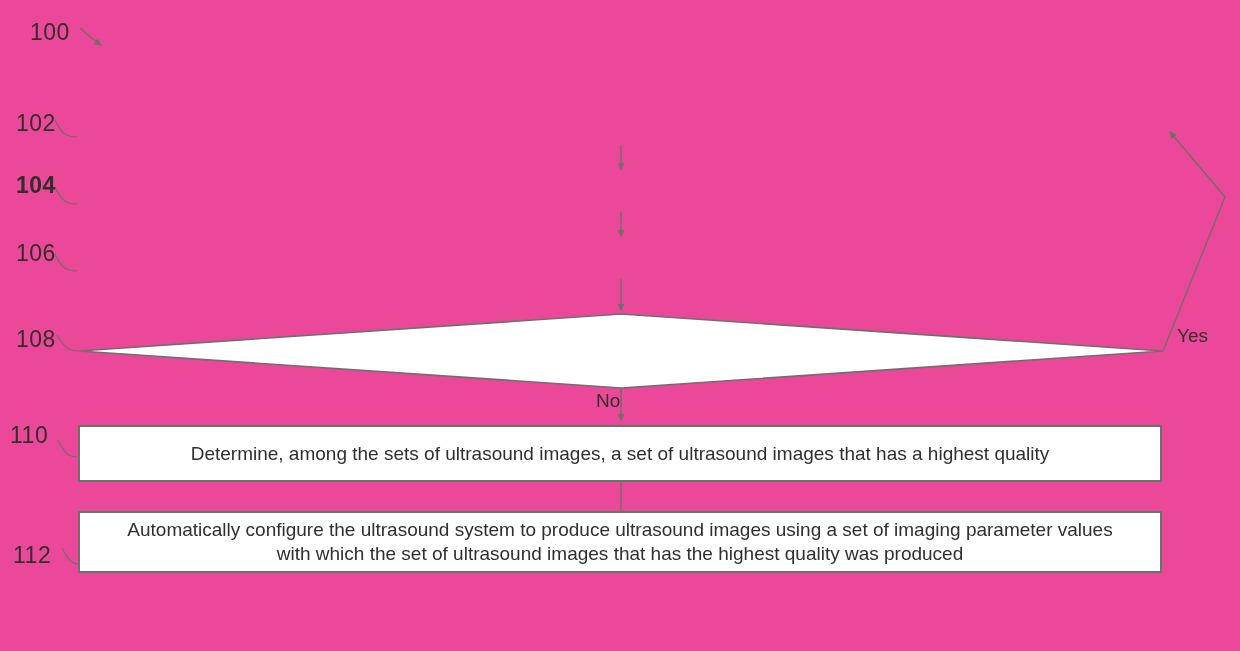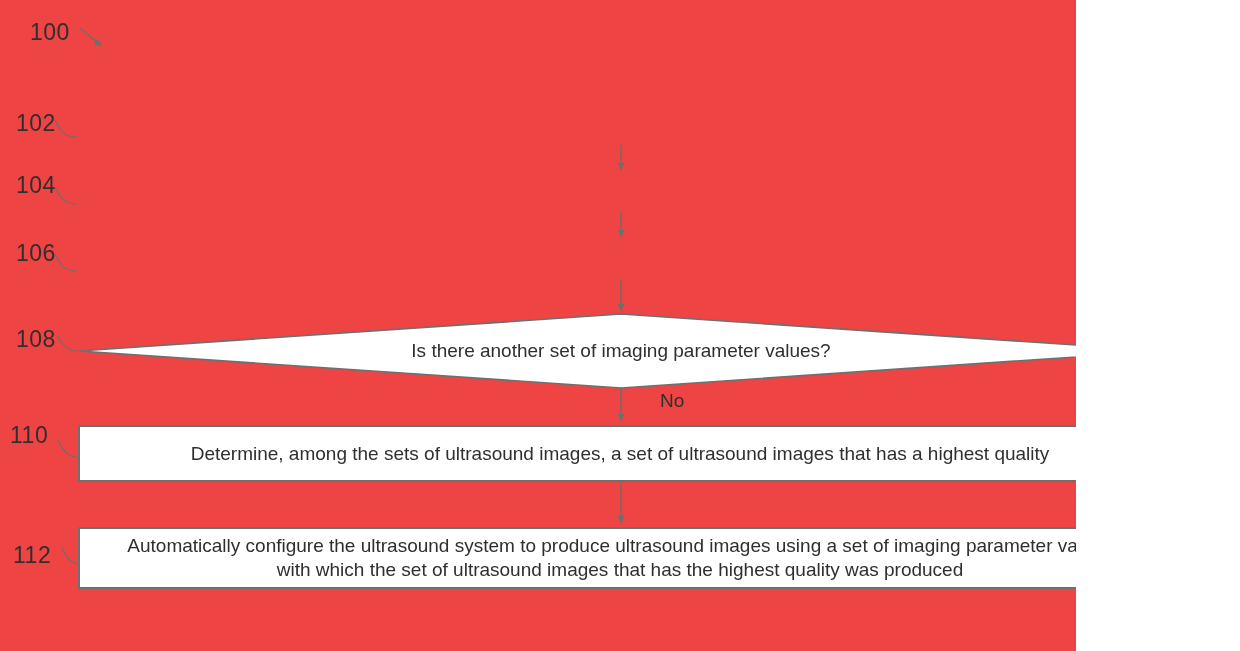"100" #canvas { background: #ef4444 -> #ec4899; width: 1076px -> 1240px }
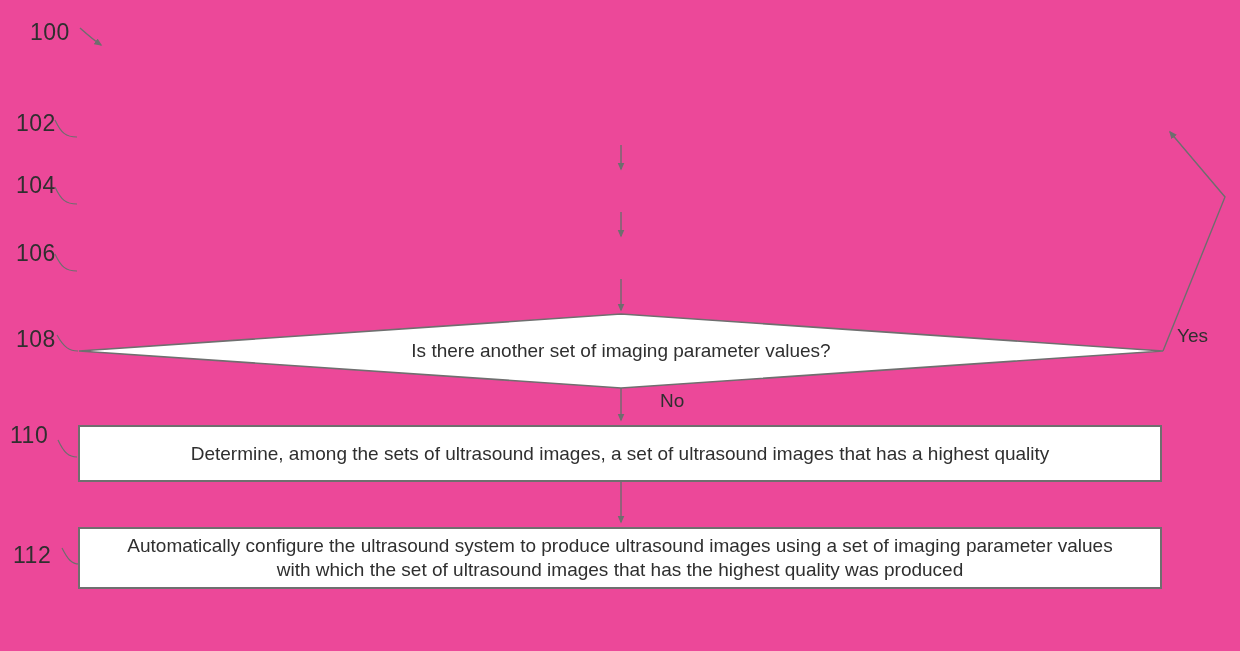"104" div.ref-label { font-weight: none -> bold }
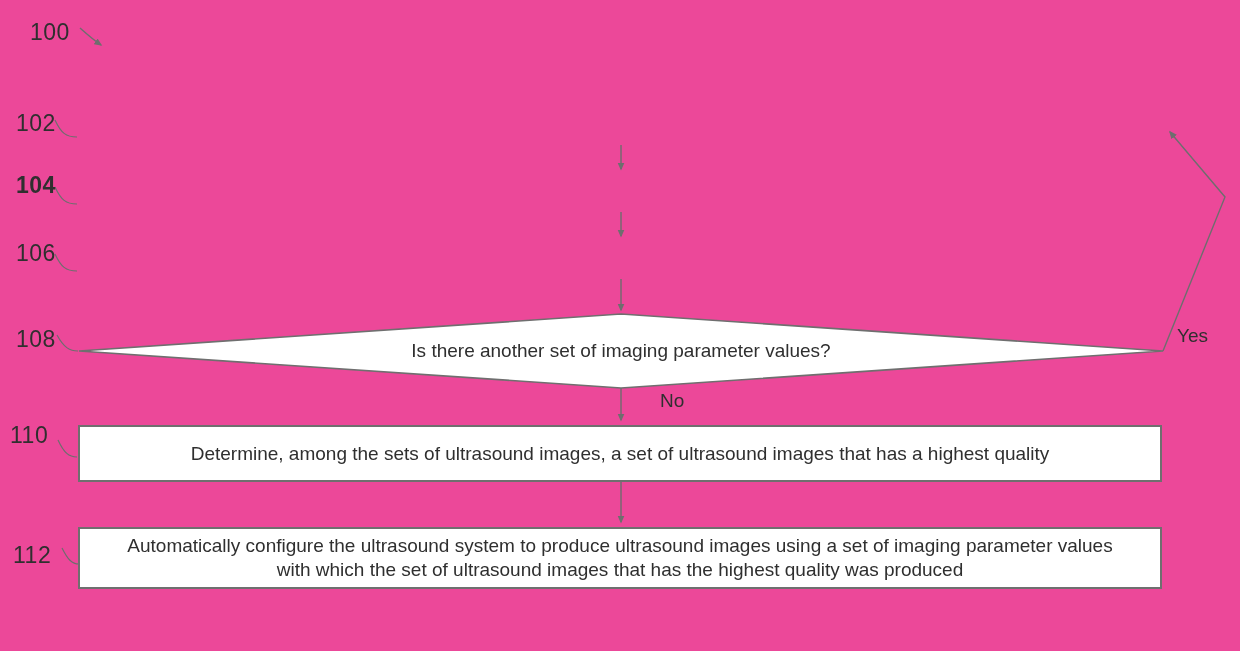"Is there another set of" div.diamond-text { html: <div>Is there another set of imaging parameter values?</div> -> none }
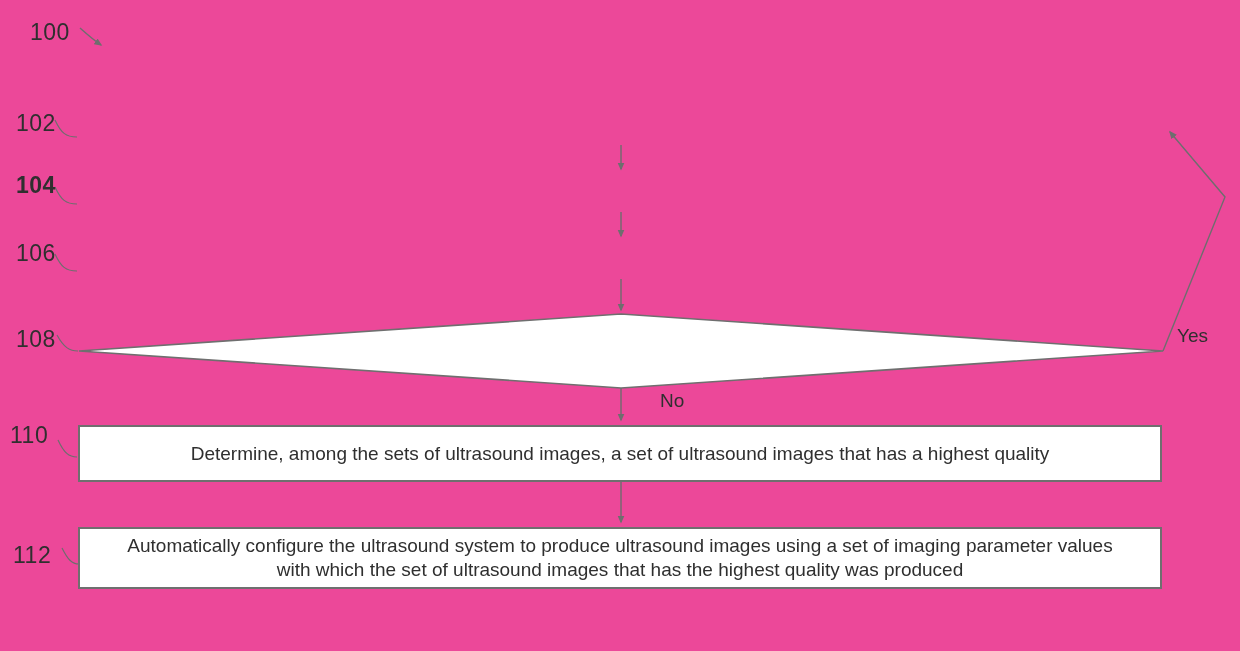"No" div.branch-label { left: 660px -> 596px }
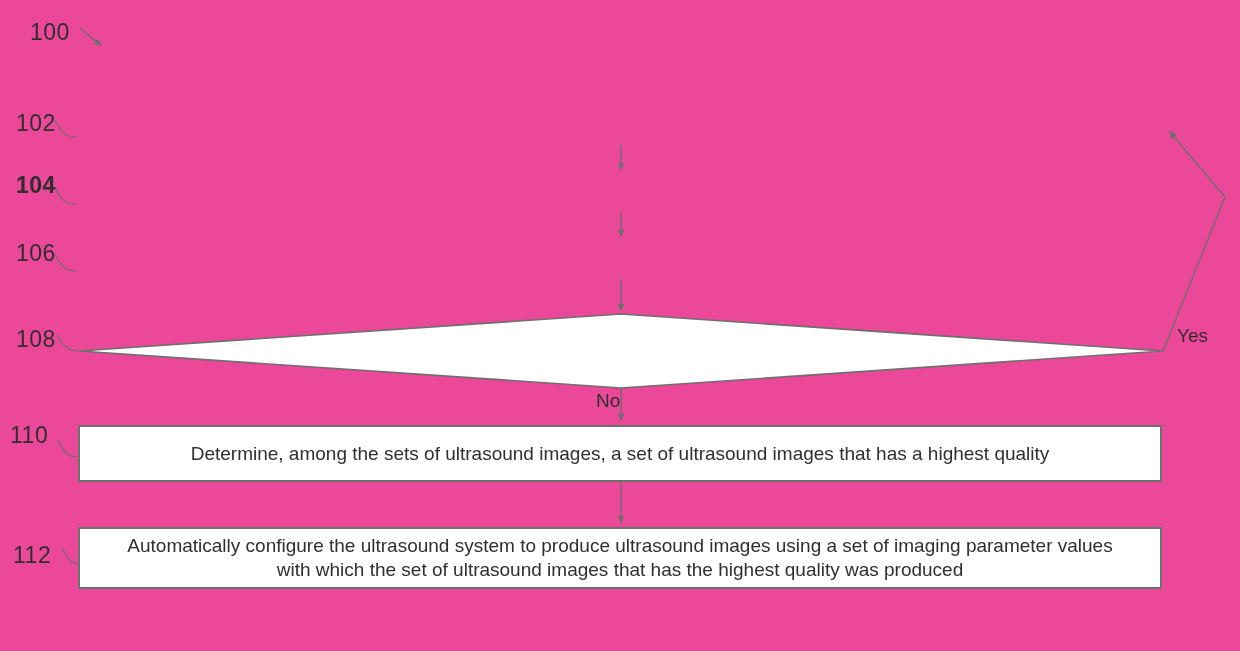"Automatically configure the ultrasound" div.process-box { top: 527px -> 511px }
